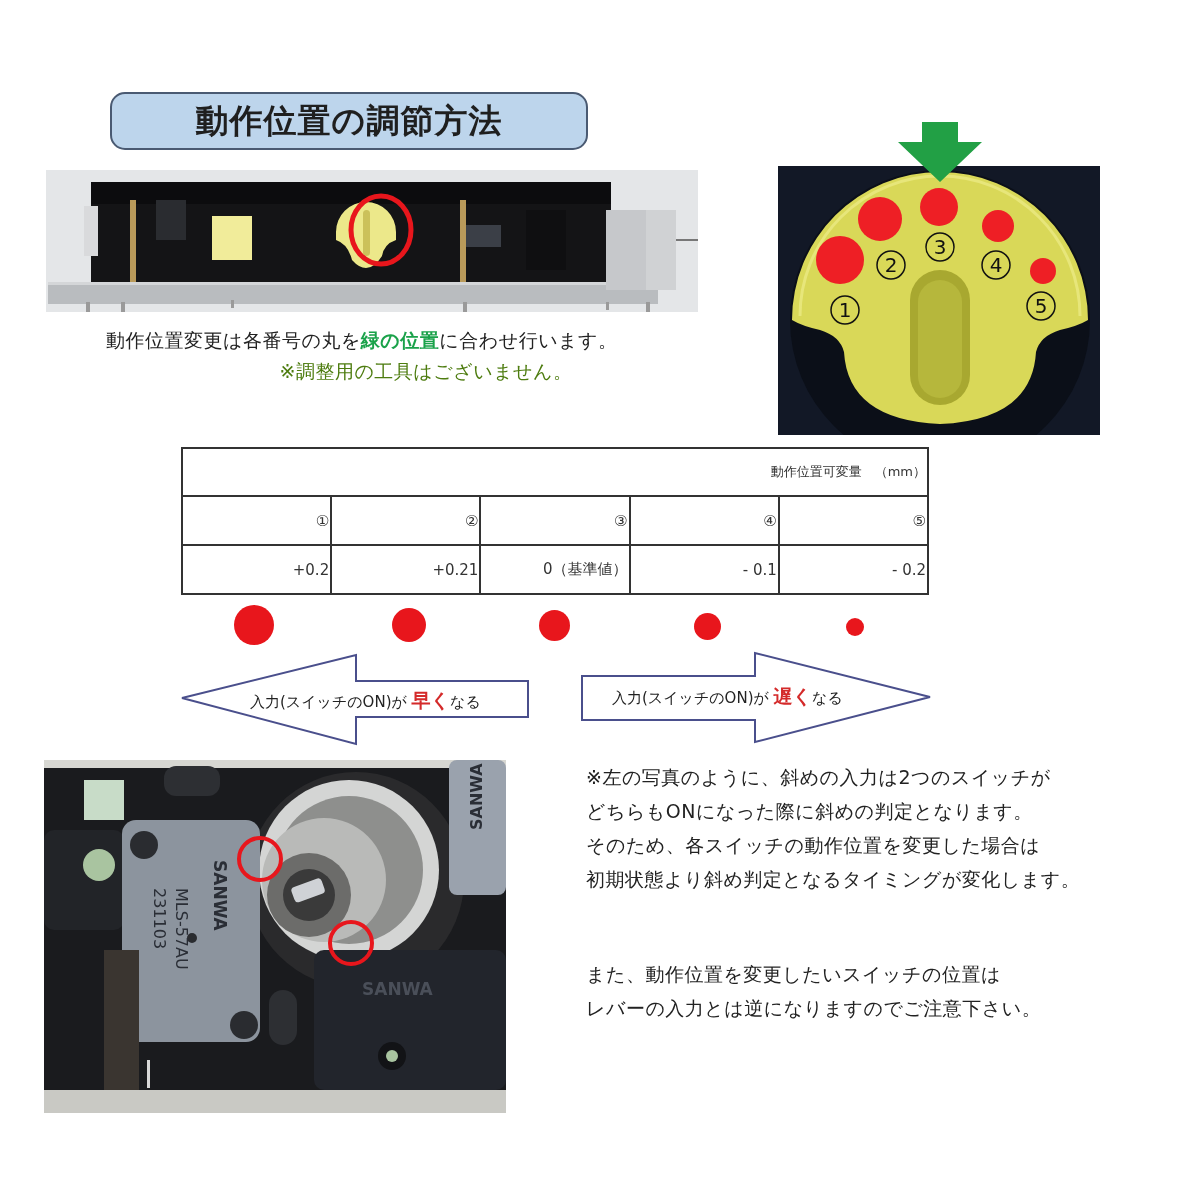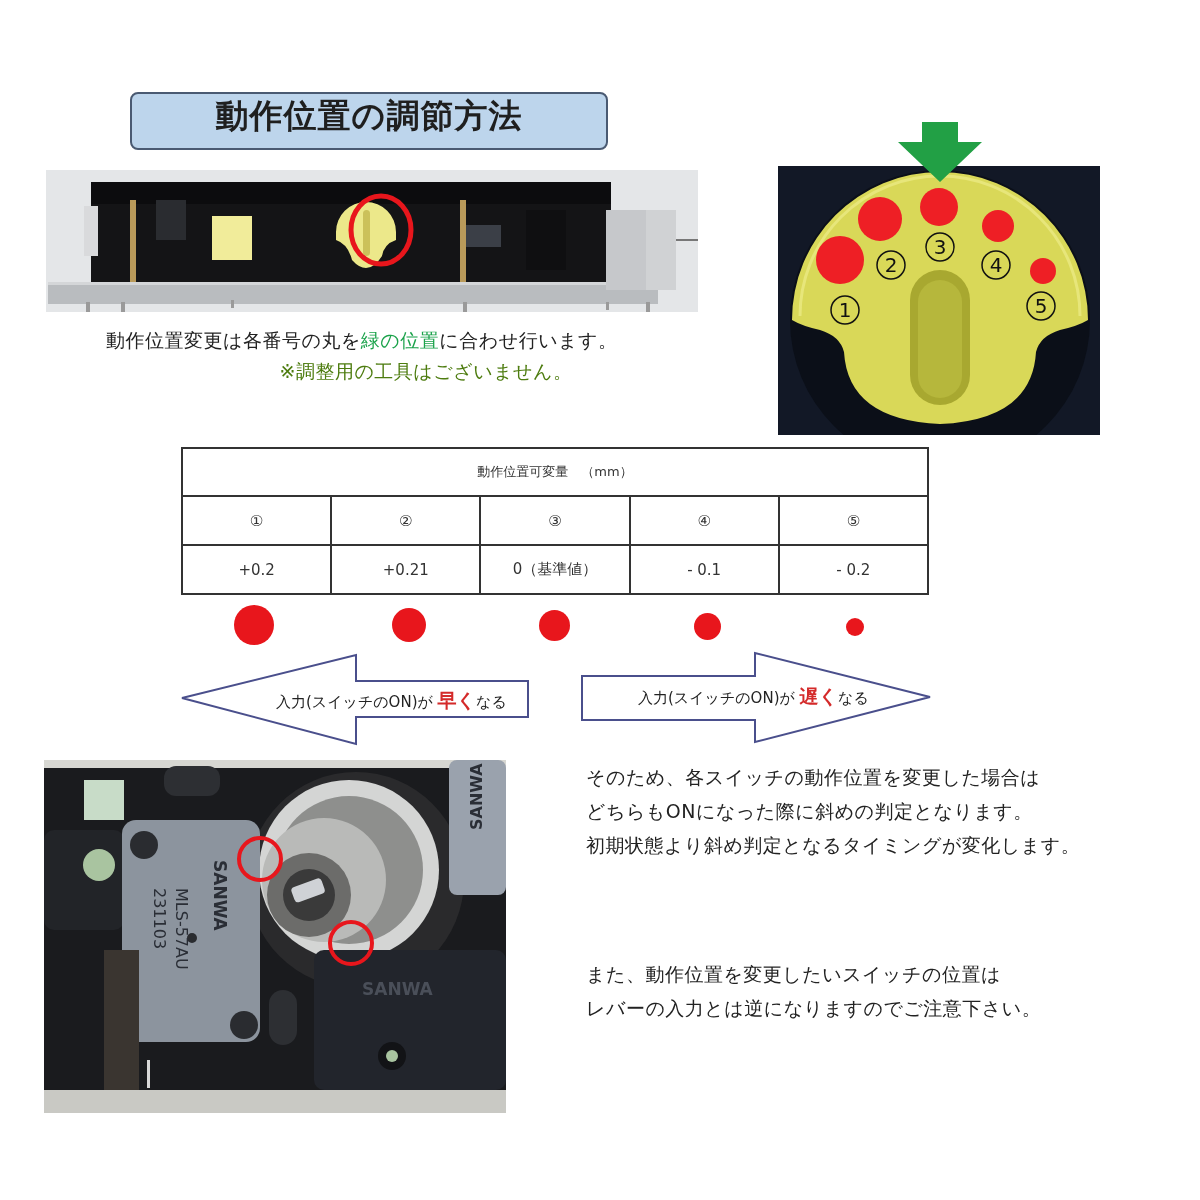"動作位置の調節方法" .title-box { align-items: none -> center; border-radius: 8px -> 15px; margin-left: 20px -> none }
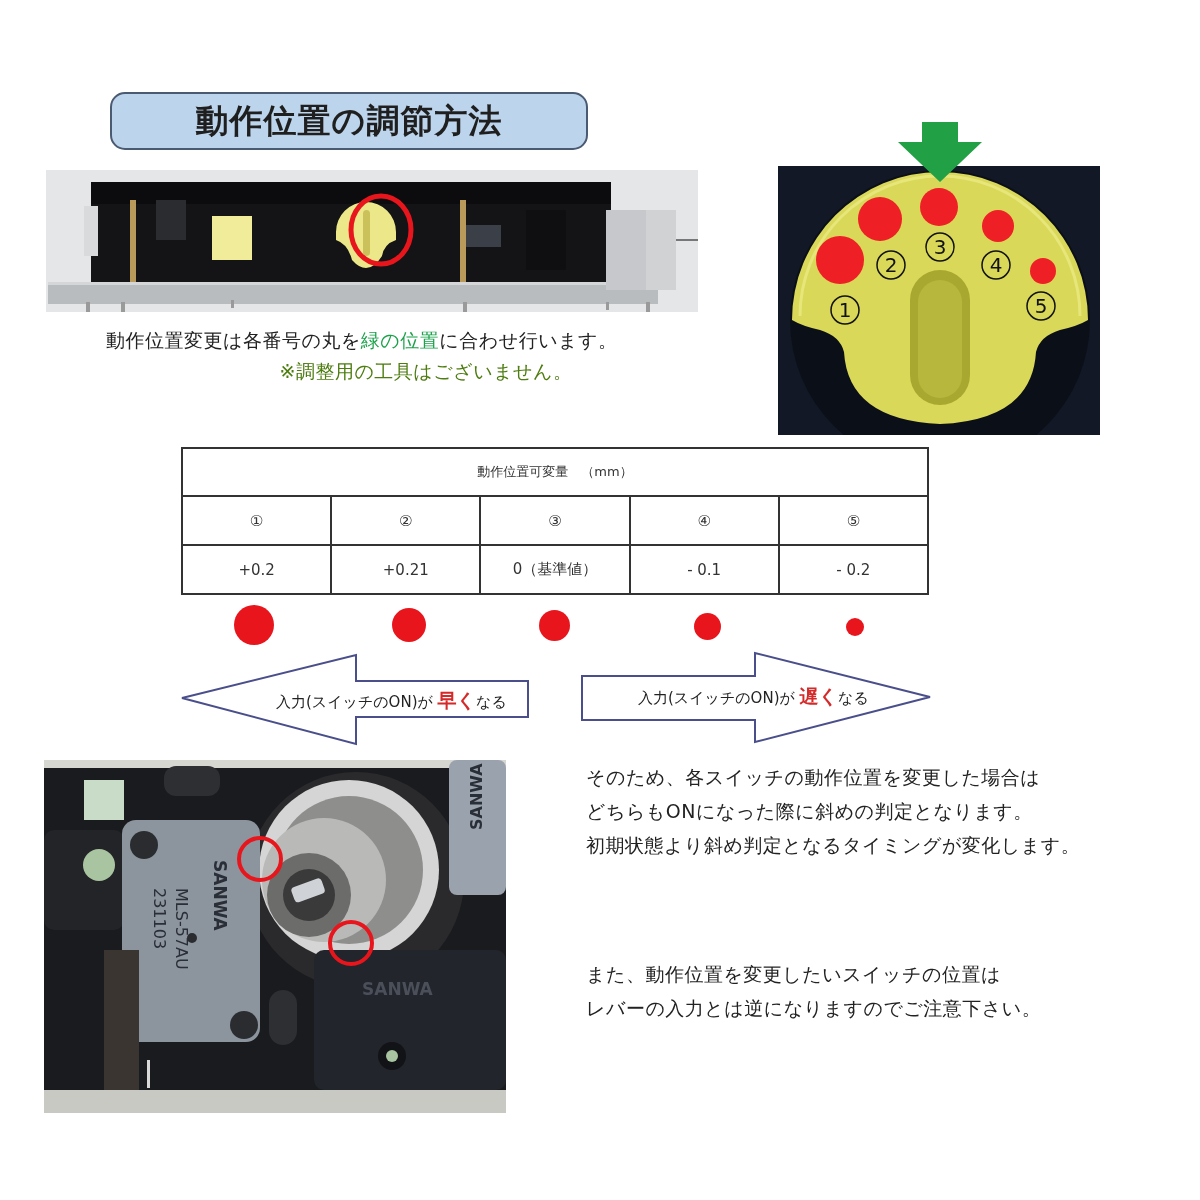"緑の位置" .instr .green { font-weight: normal -> bold }
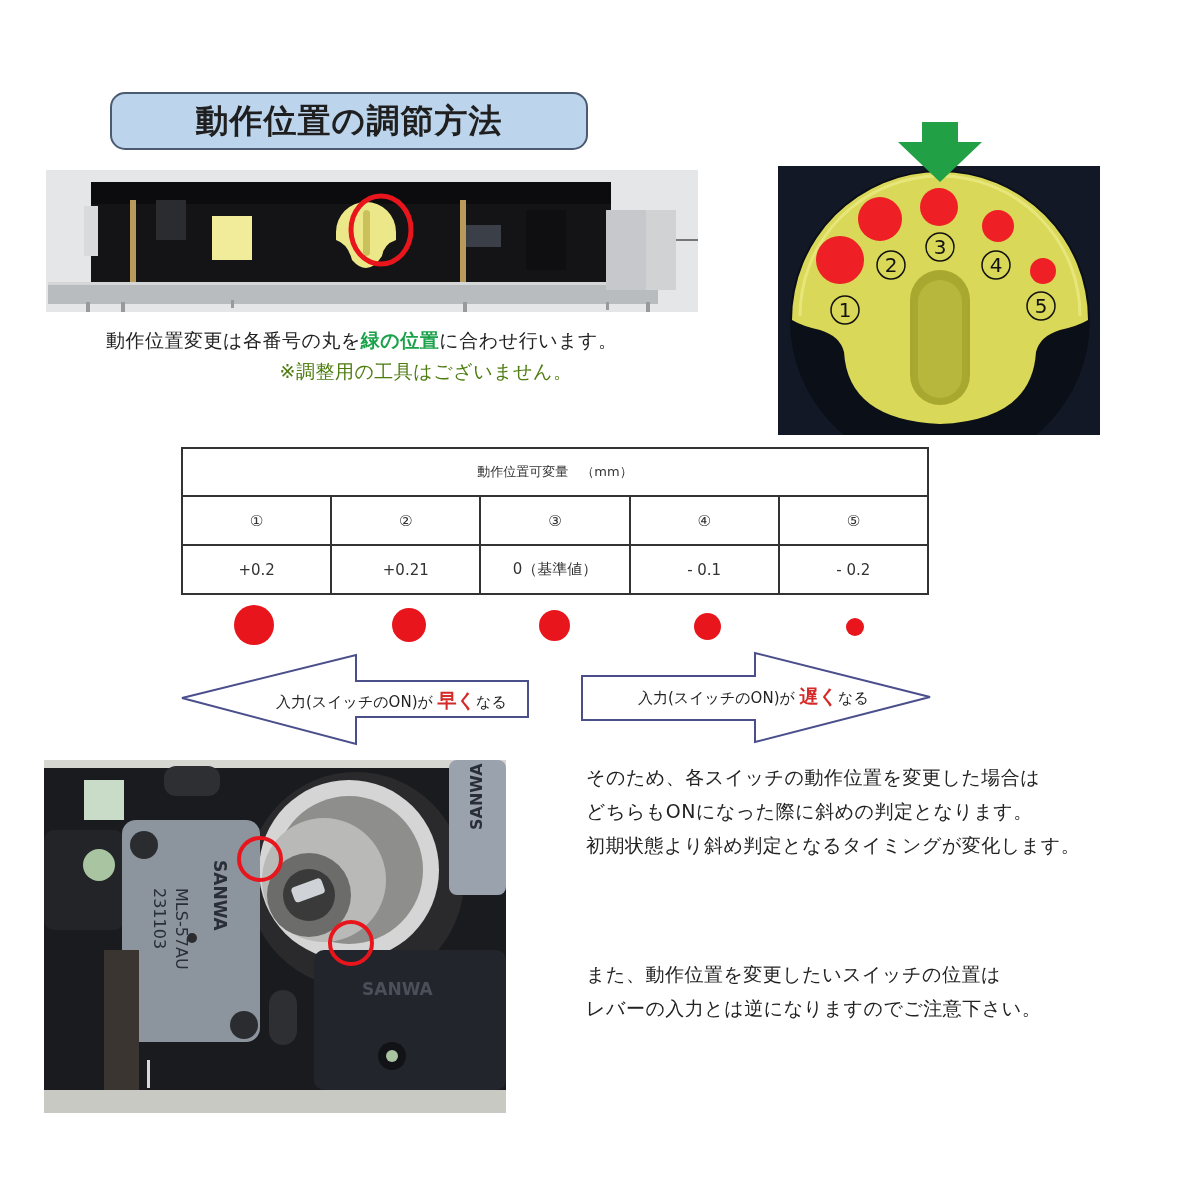"動作位置可変量 （mm）" table.spec td { text-align: center -> right }
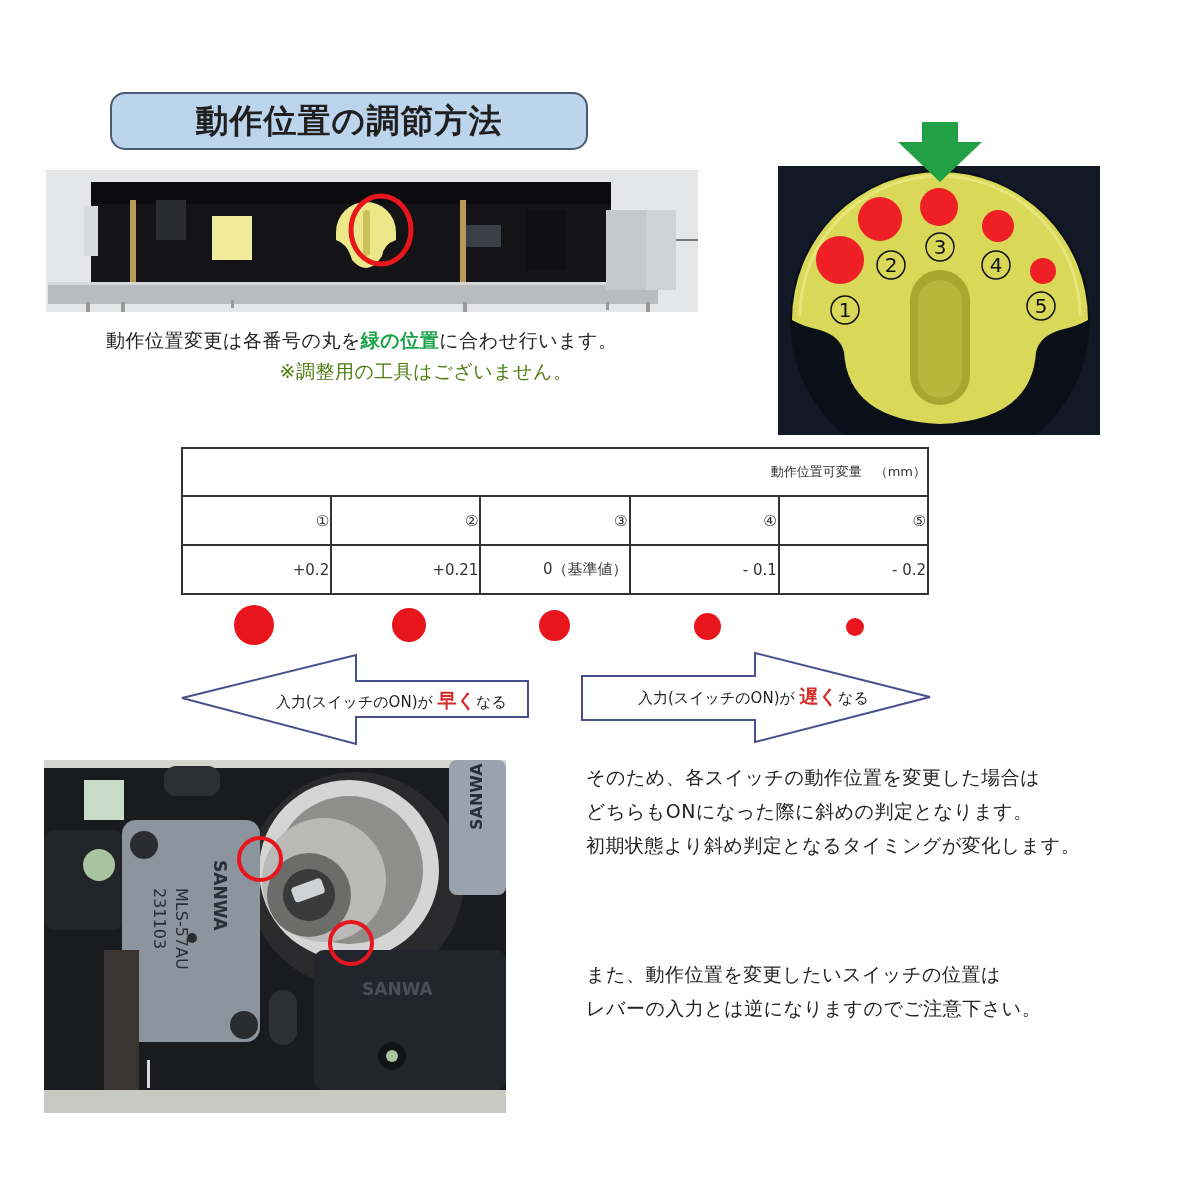"入力(スイッチのON)が 早くなる" .arrow-text { margin-left: 26px -> none }
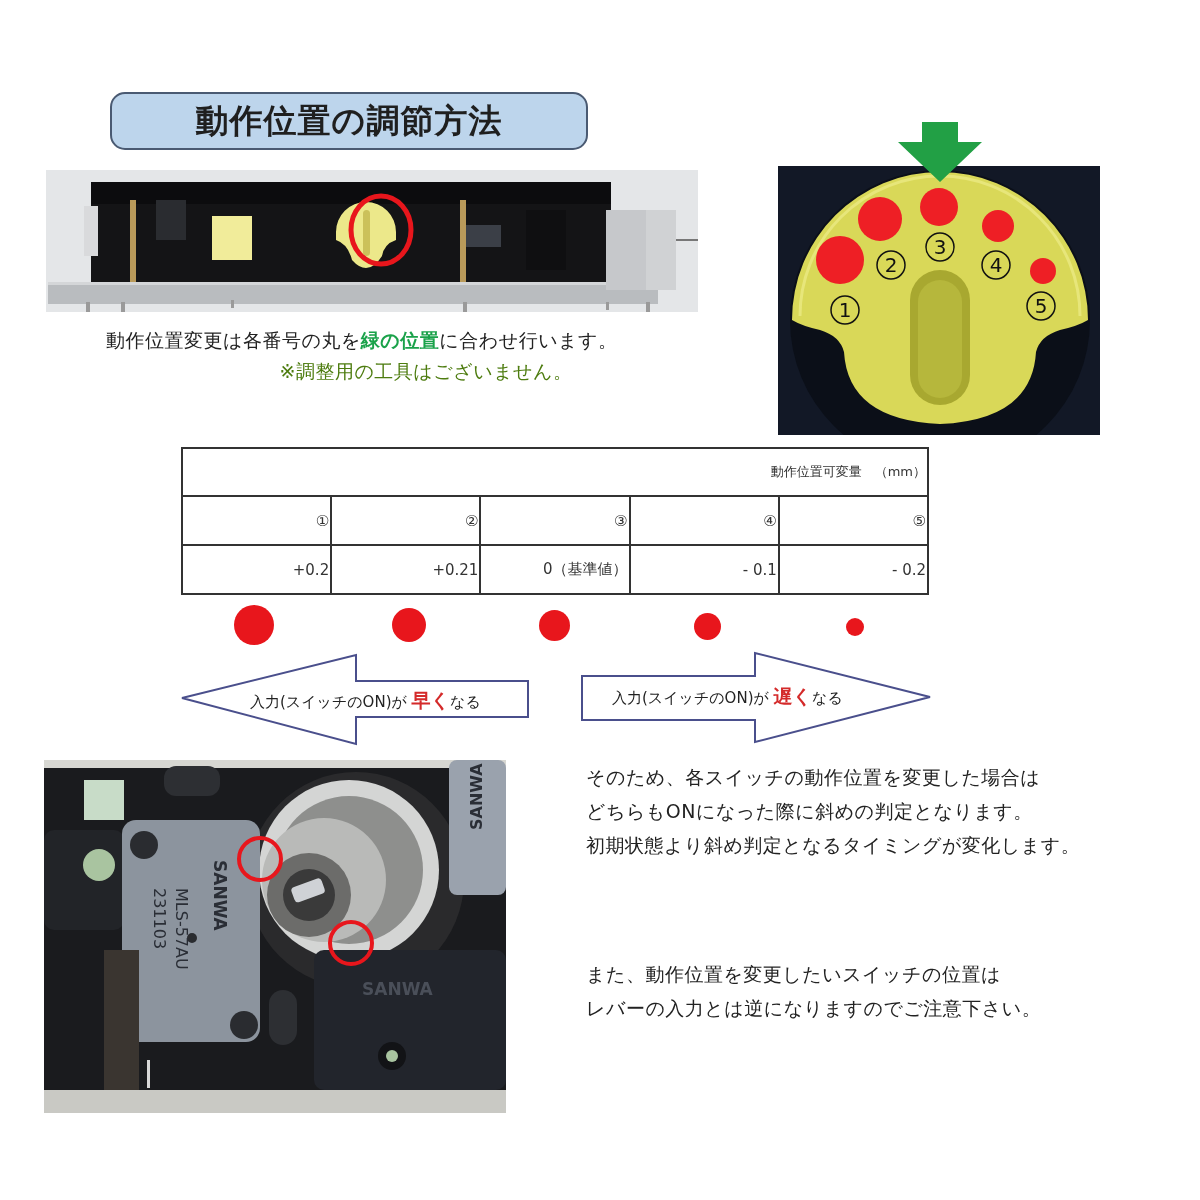"※左の写真のように、斜めの入力は2つのスイッチが" div { html: none -> <div>※左の写真のように、斜めの入力は2つのスイッチが</div> }
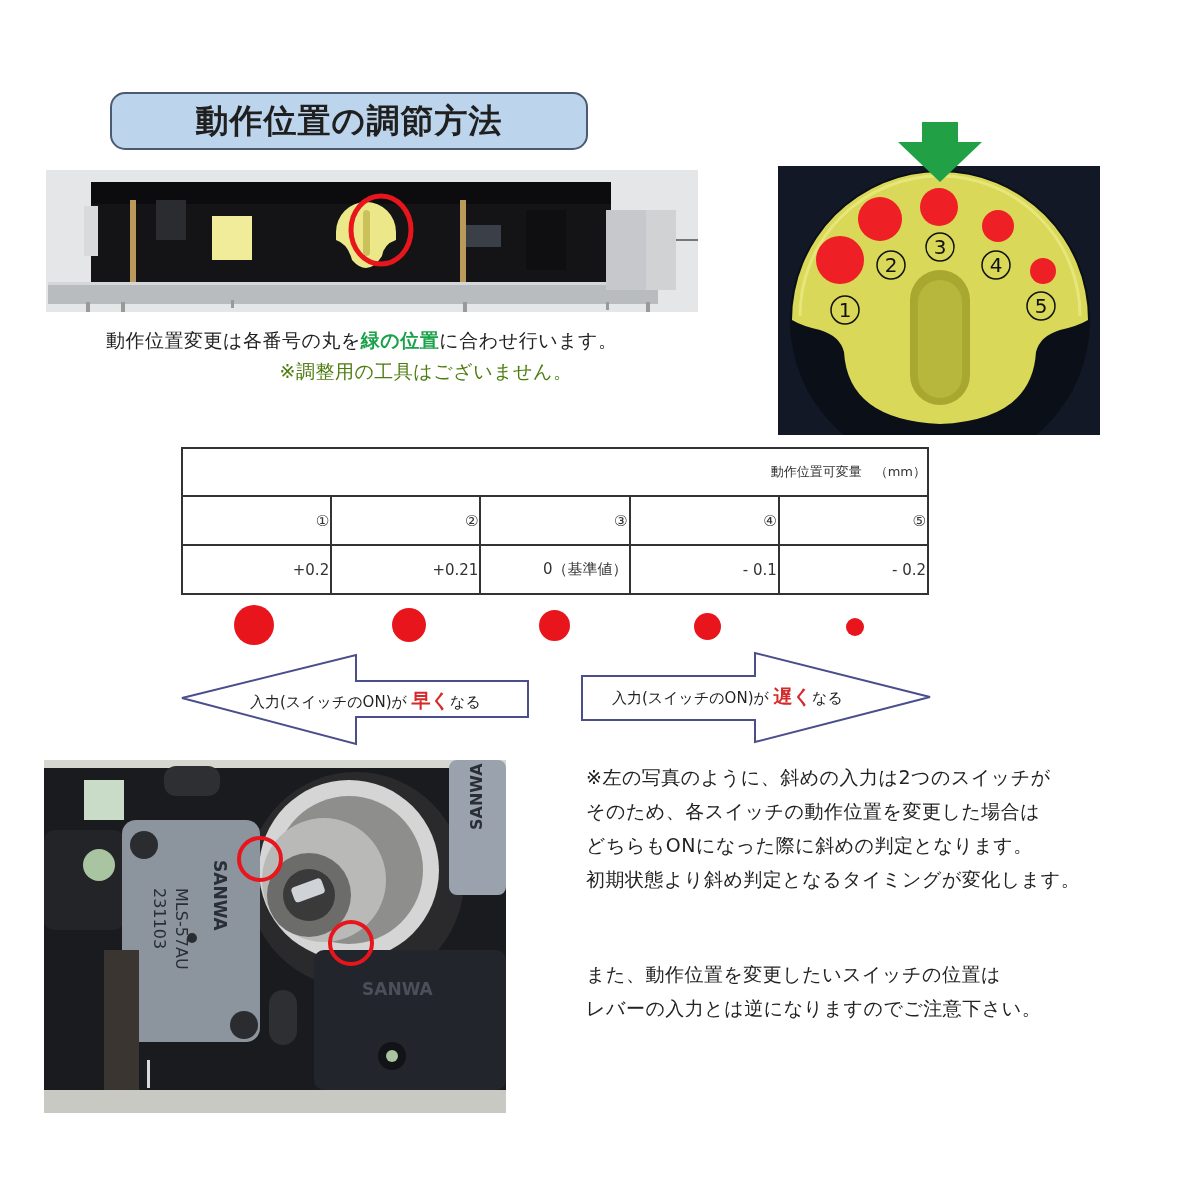"そのため、各スイッチの動作位置を変更した場合は" div { order: before "どちらもONになった際に斜めの判定となります。" -> after "どちらもONになった際に斜めの判定となります。" }
